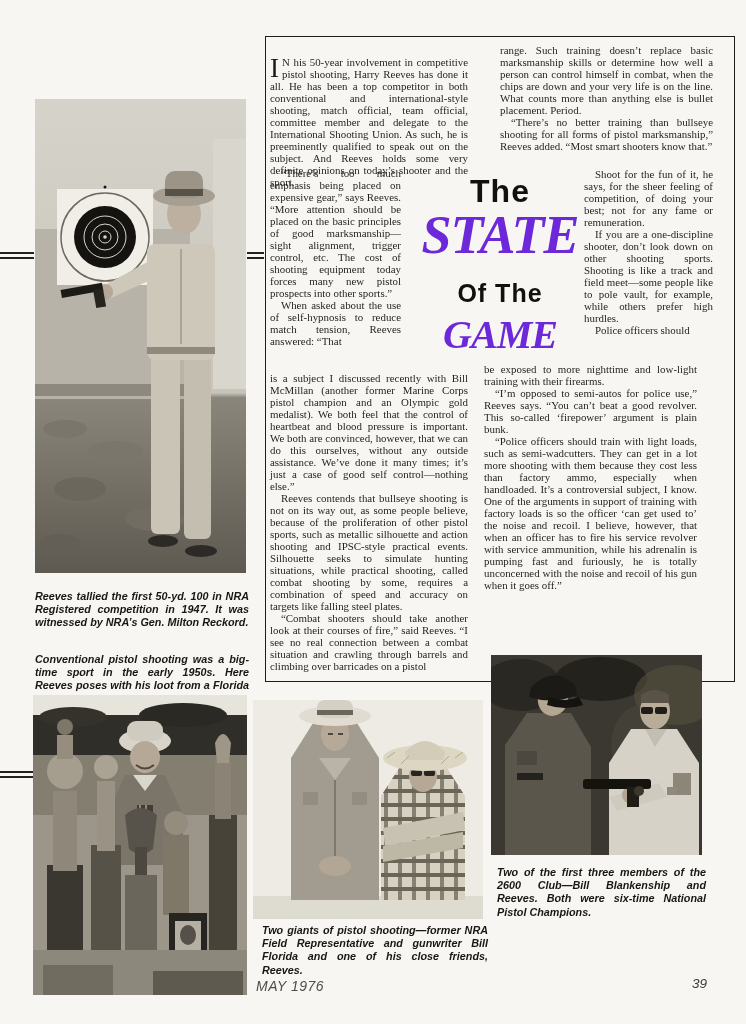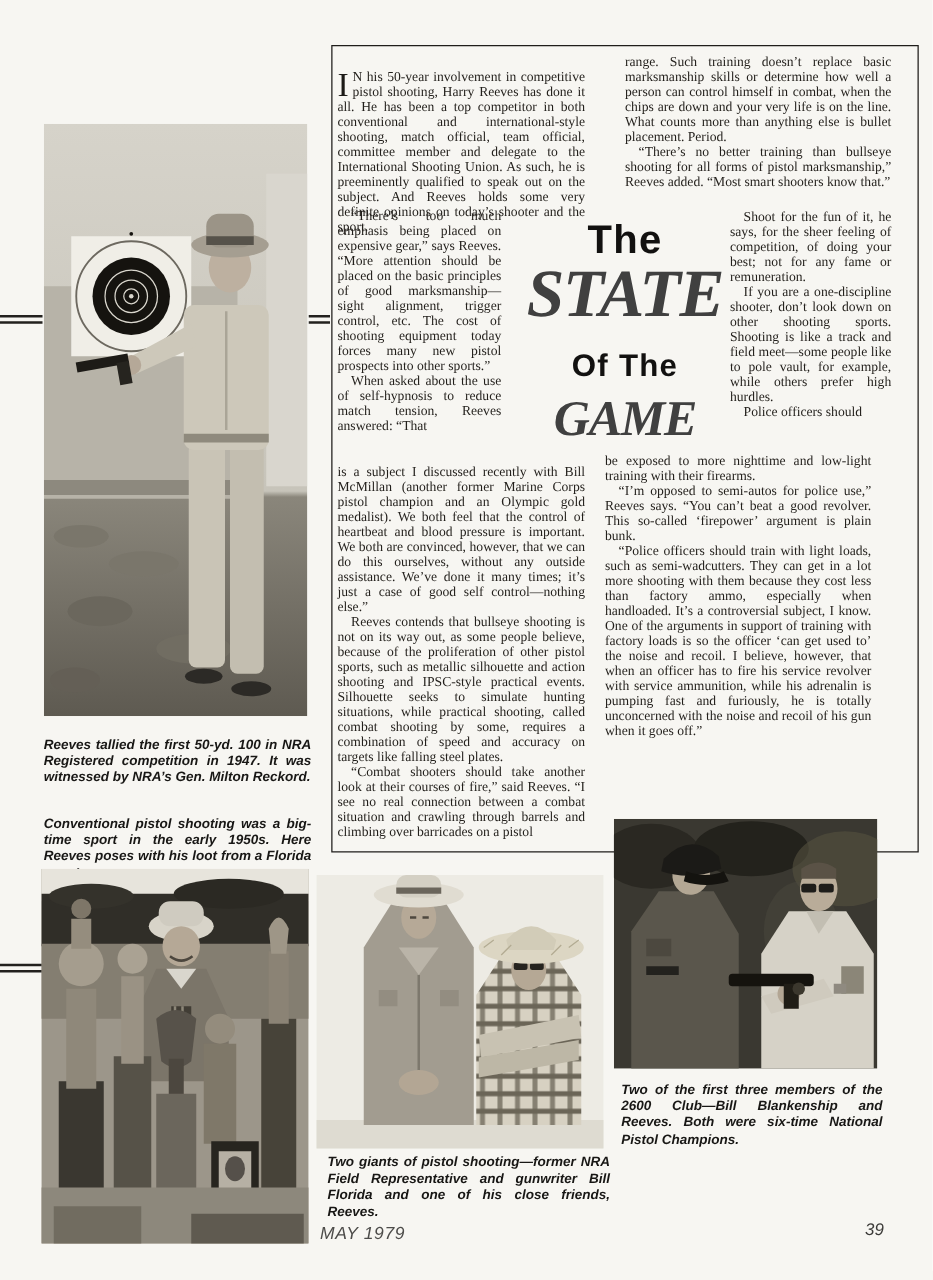"STATE" .t-serif { color: #404040 -> #6d28d9 }
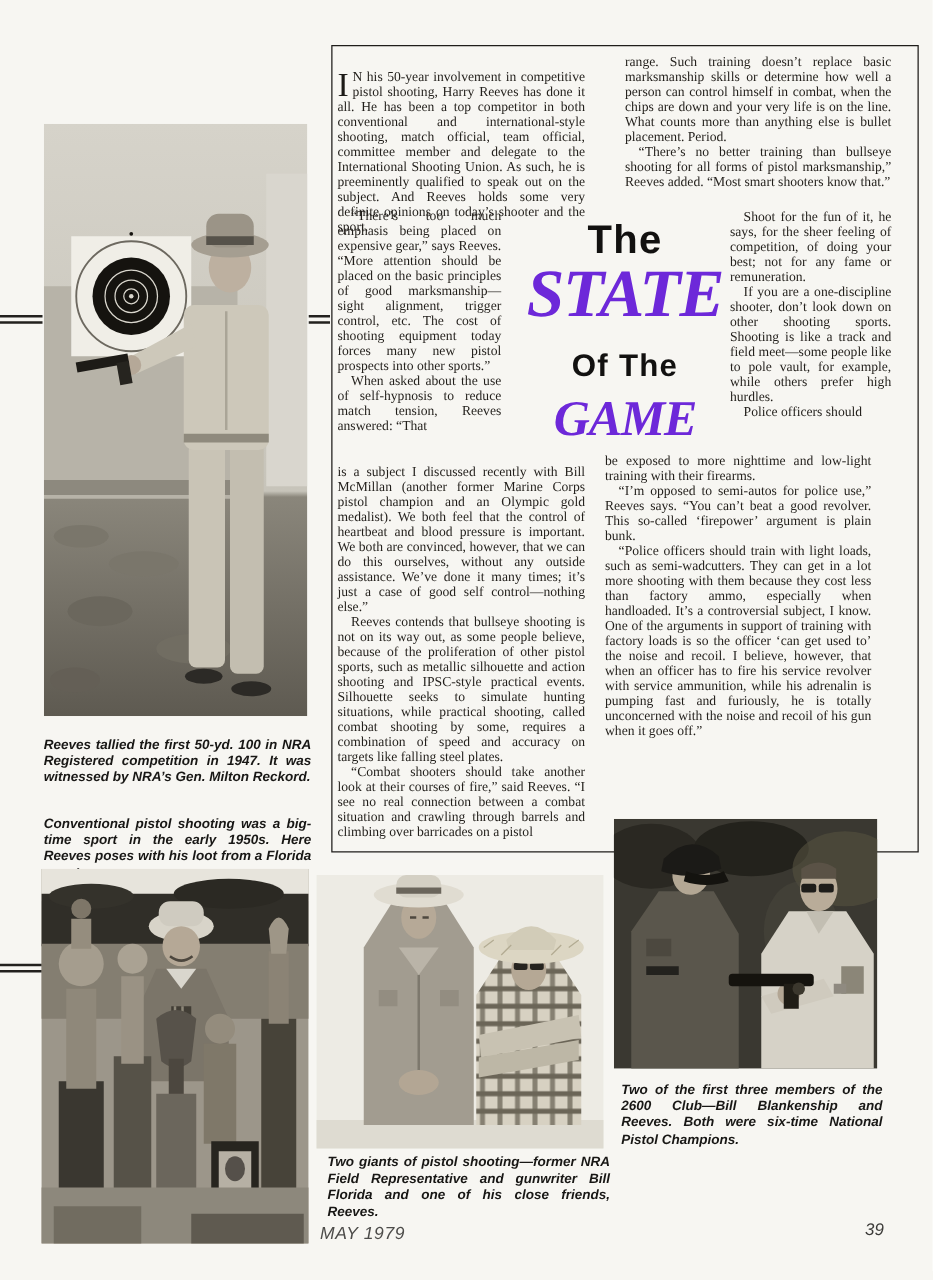"MAY 1979" div.abs { text: 1979 -> 1976 }
